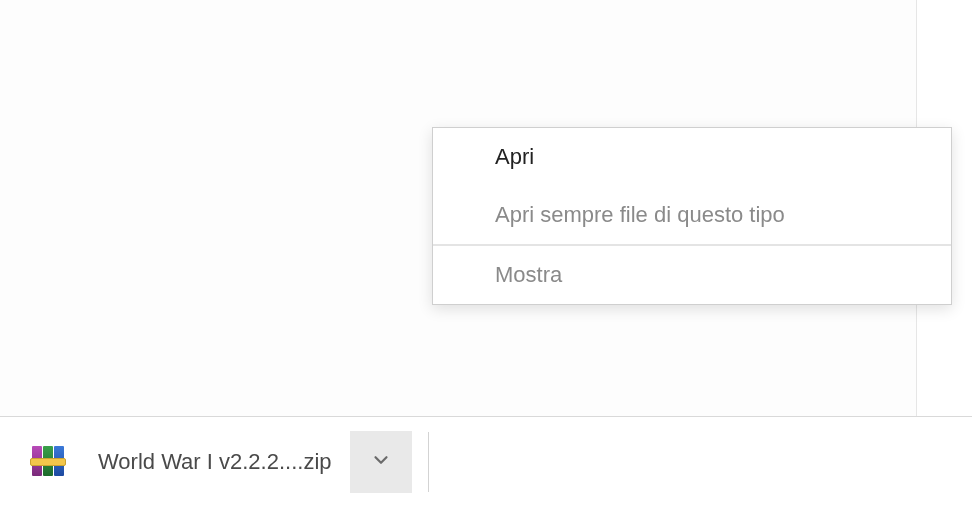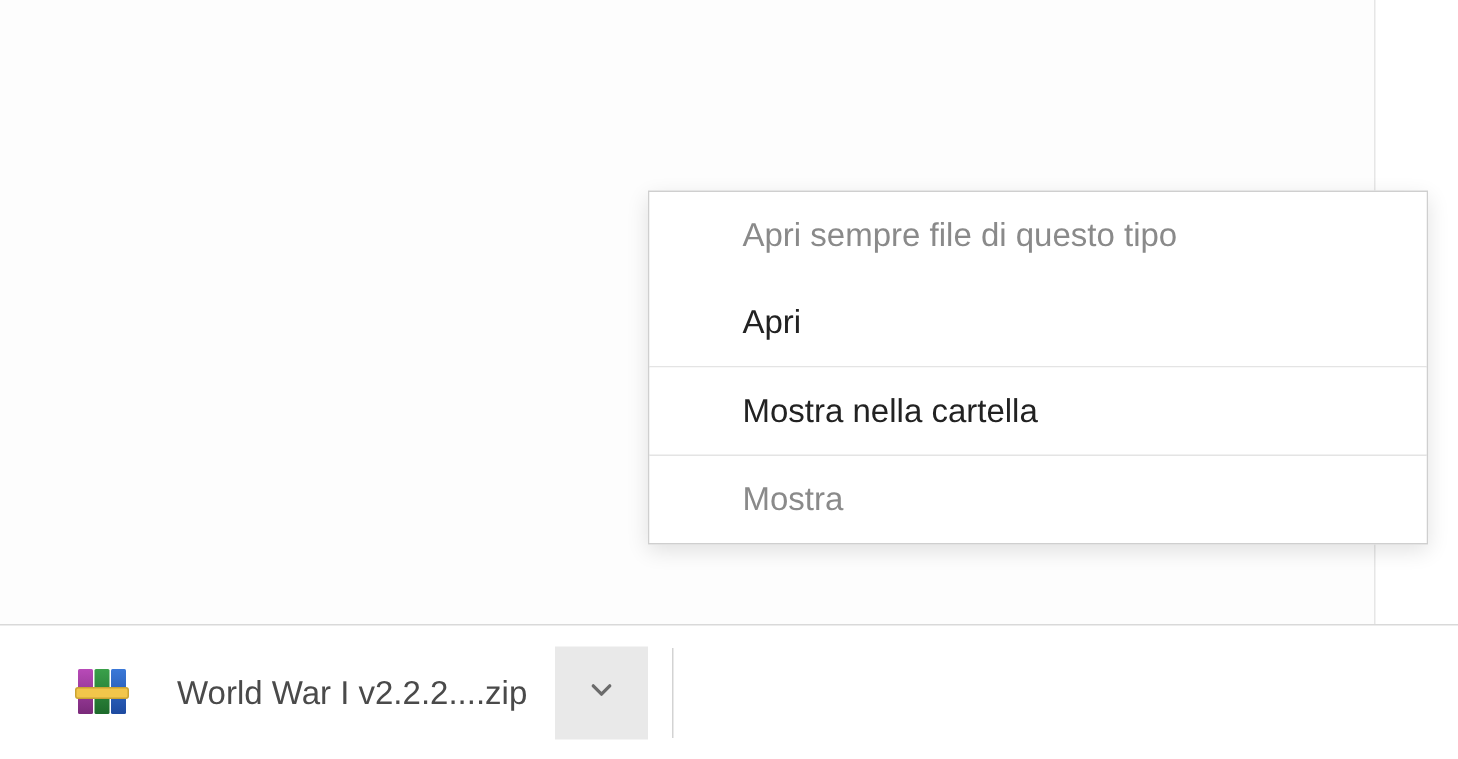"Apri sempre file di questo" div.menu-item { order: before "Apri" -> after "Apri" }
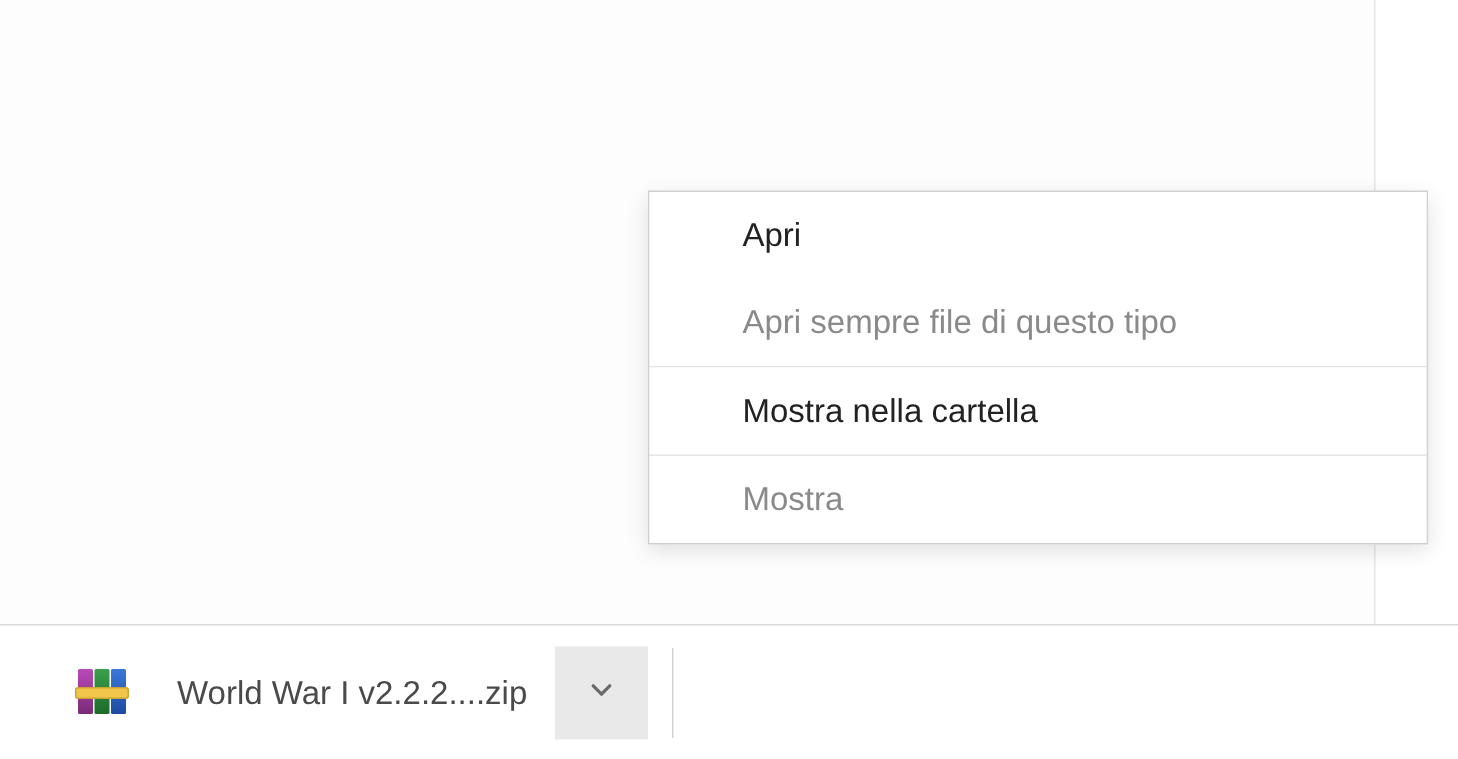"Mostra nella cartella" div.menu-item { html: <div>Mostra nella cartella</div> -> none }
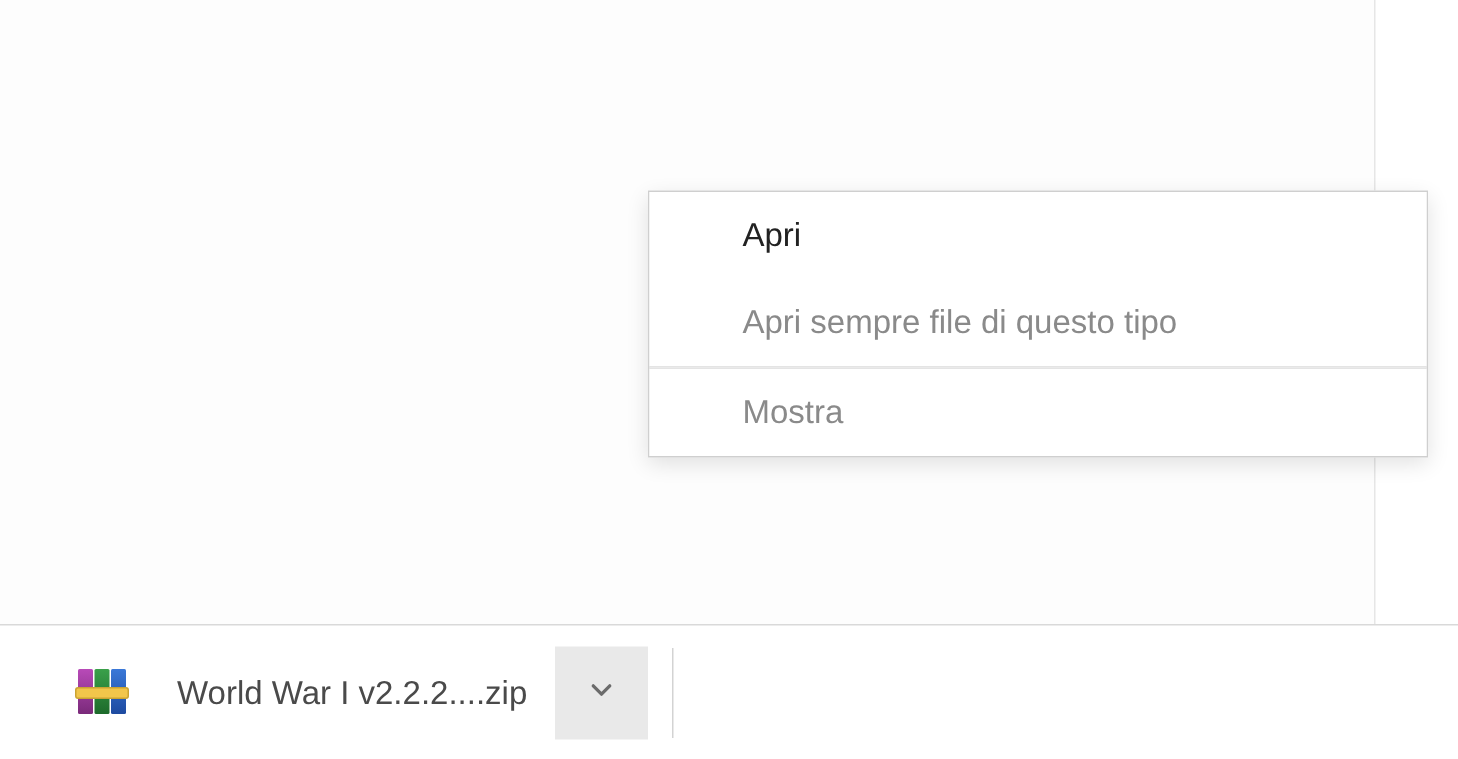"World War I v2.2.2....zip" .download-shelf { padding-left: 50px -> 30px }
